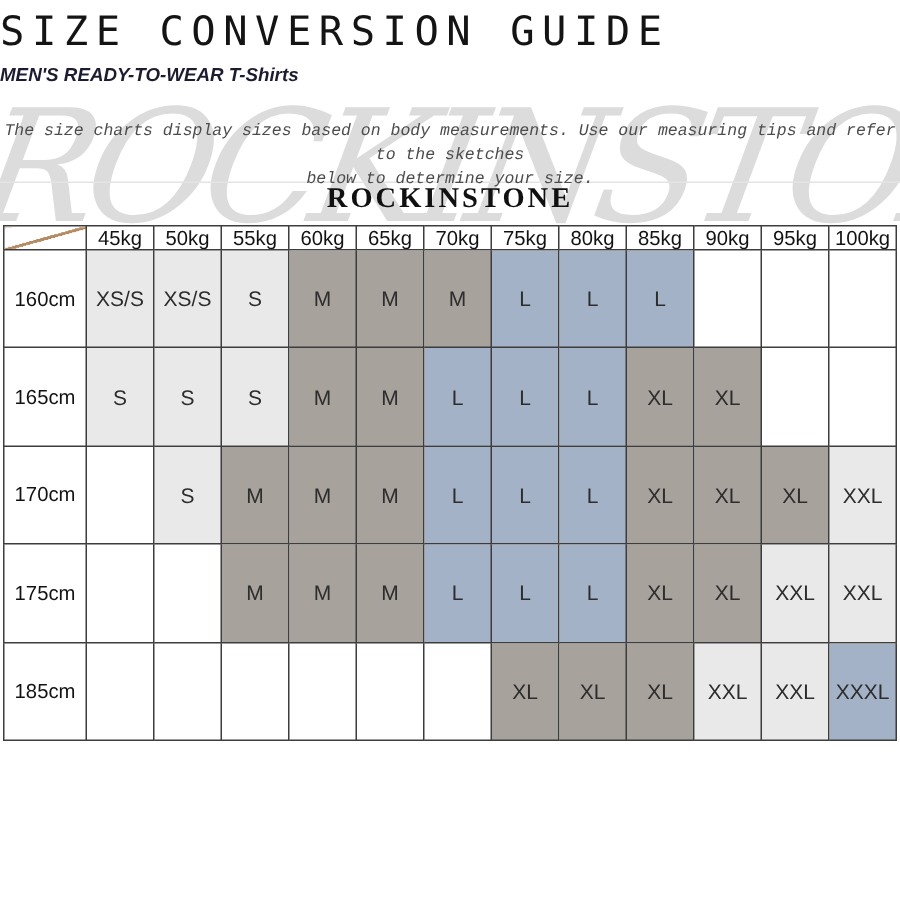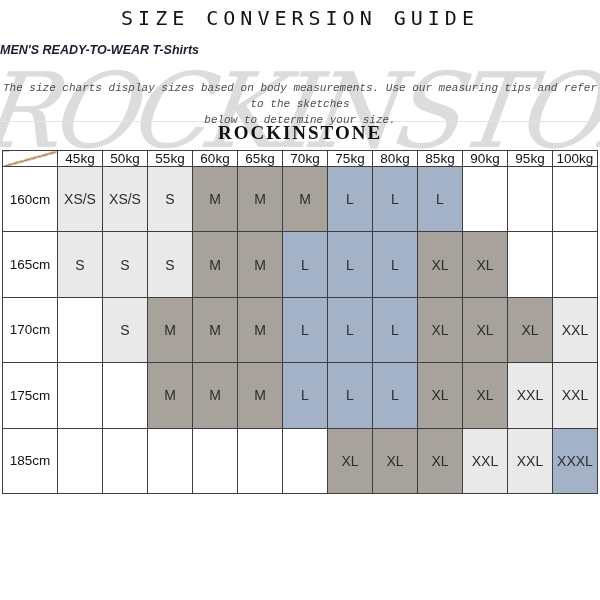"SIZE CONVERSION GUIDE" .title { font-size: 20px -> 27px; text-align: center -> none }
